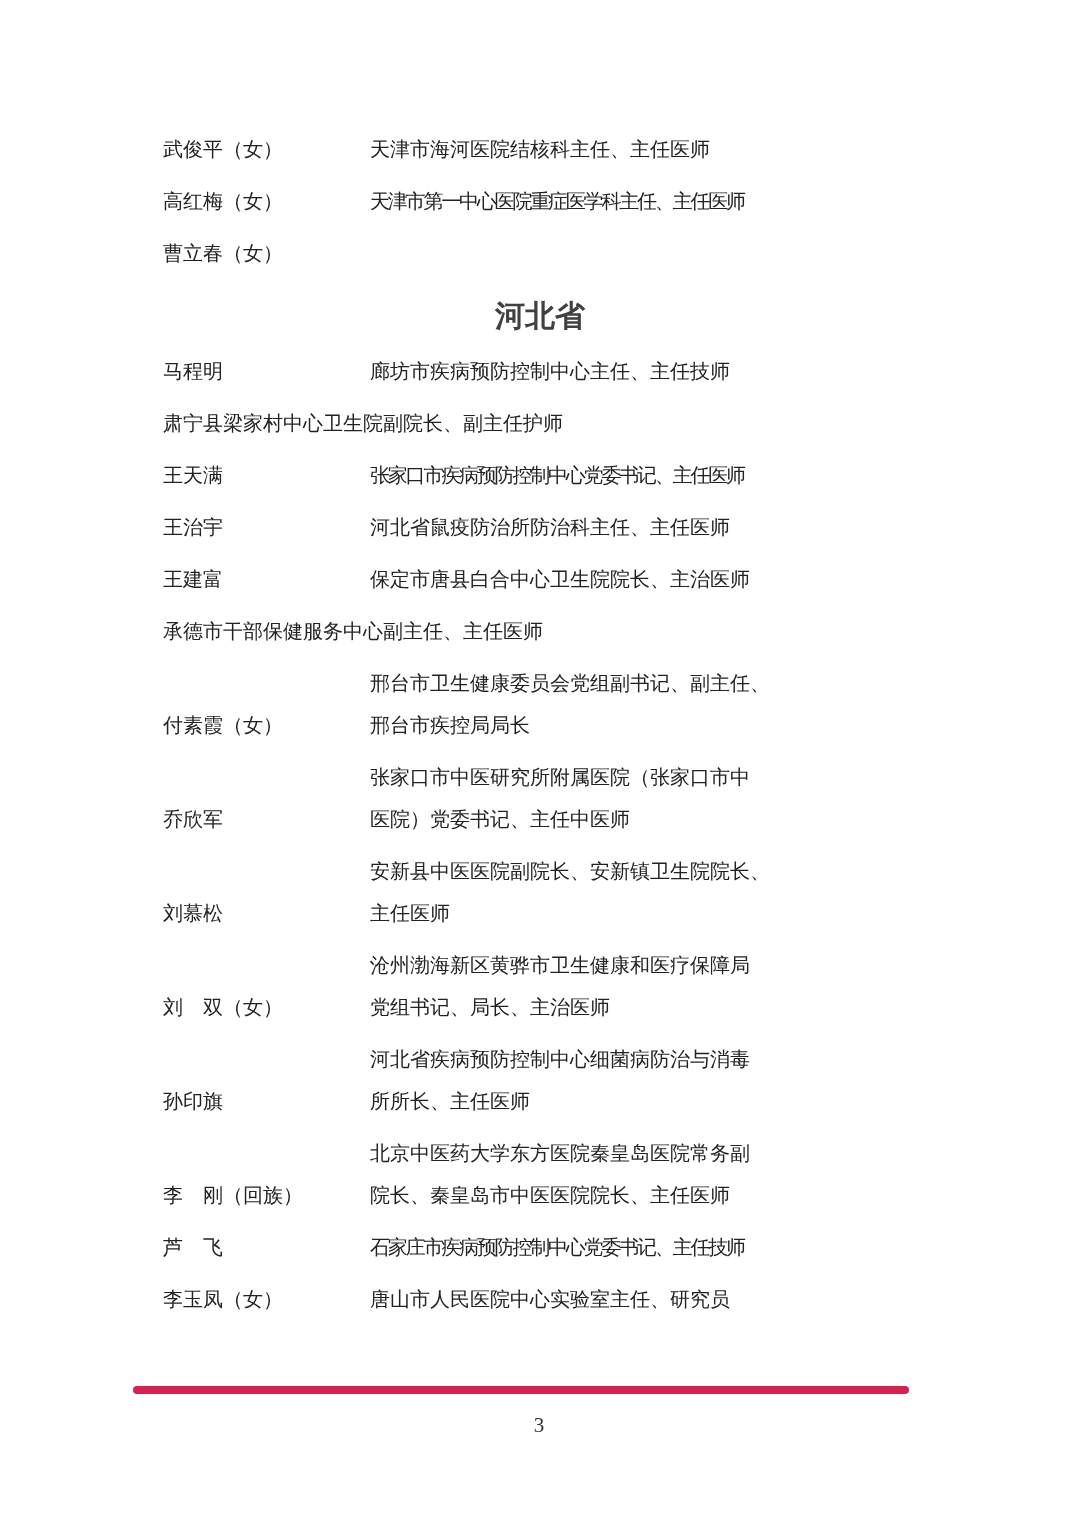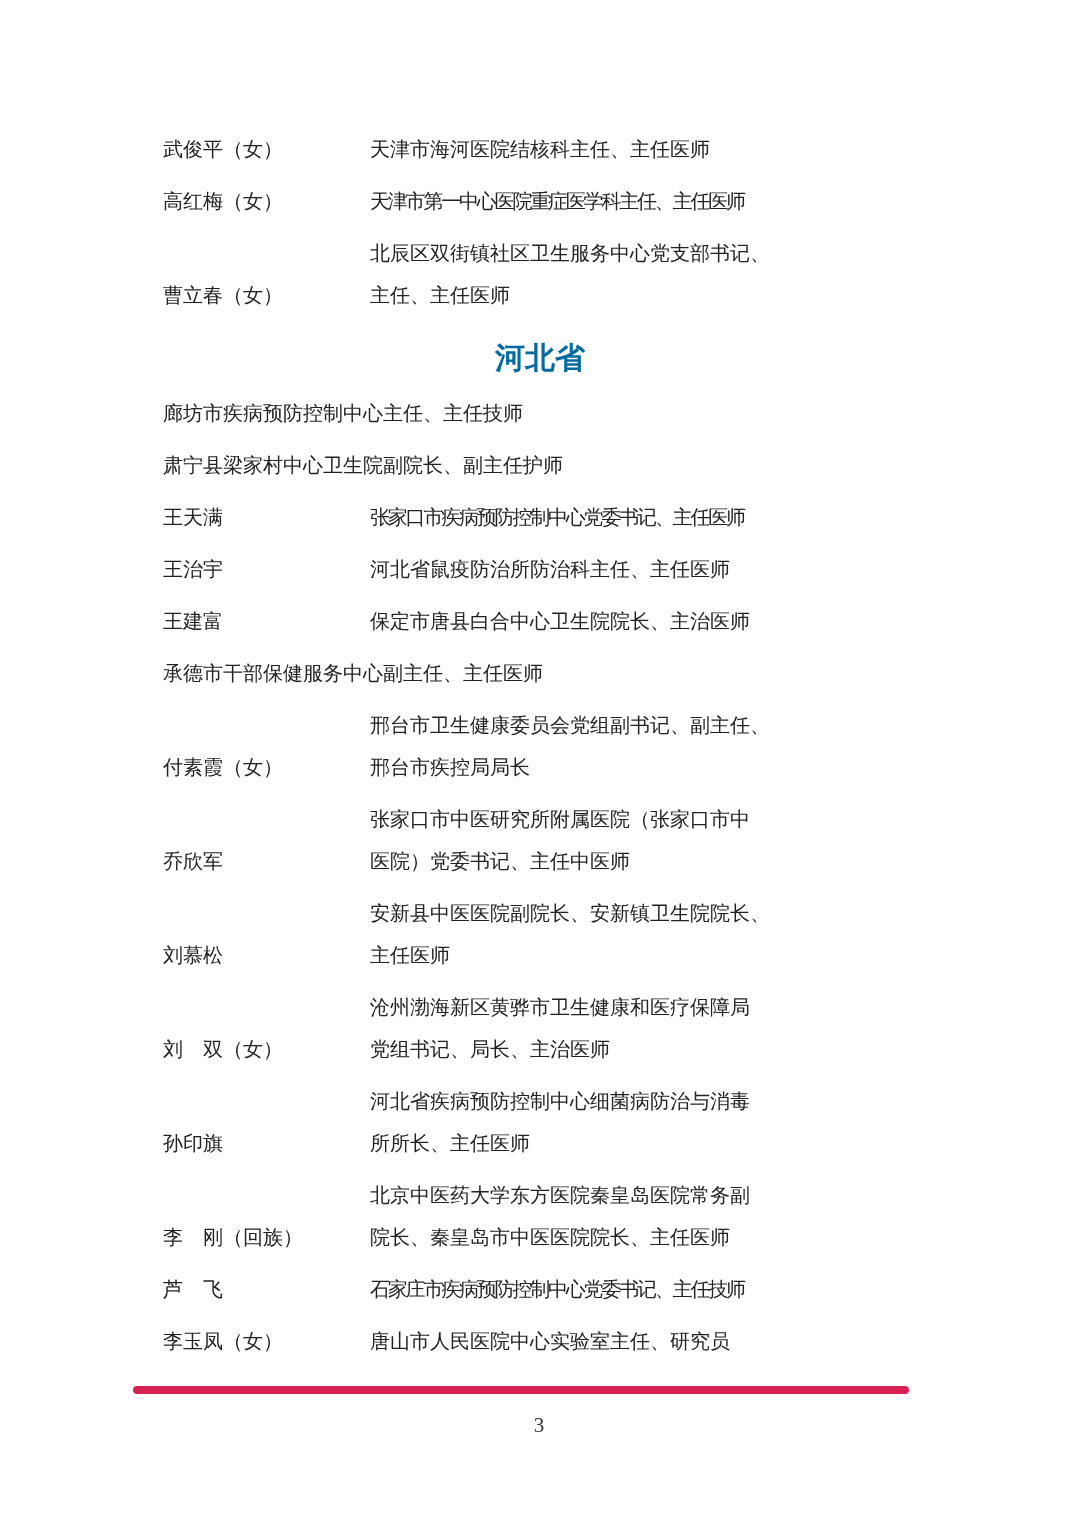"北辰区双街镇社区卫生服务中心党支部书记、" div.position { html: <div>北辰区双街镇社区卫生服务中心党支部书记、 主任、主任医师</div> -> none }
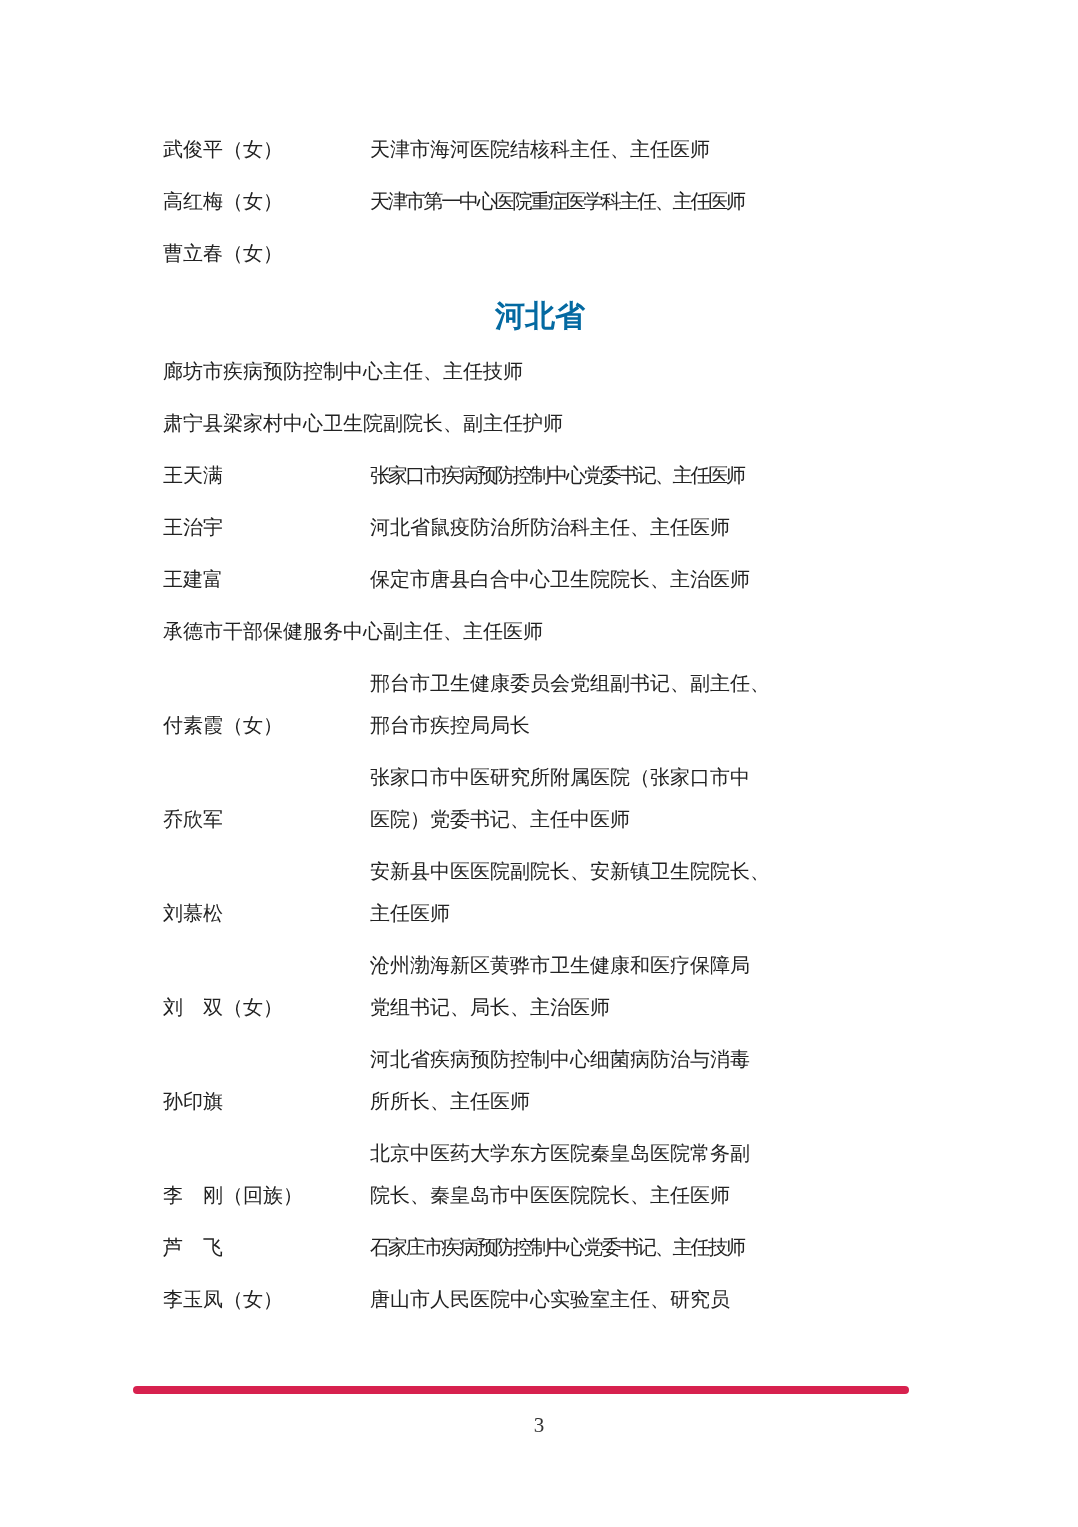"河北省" .section-header { color: #0369a1 -> #404040 }
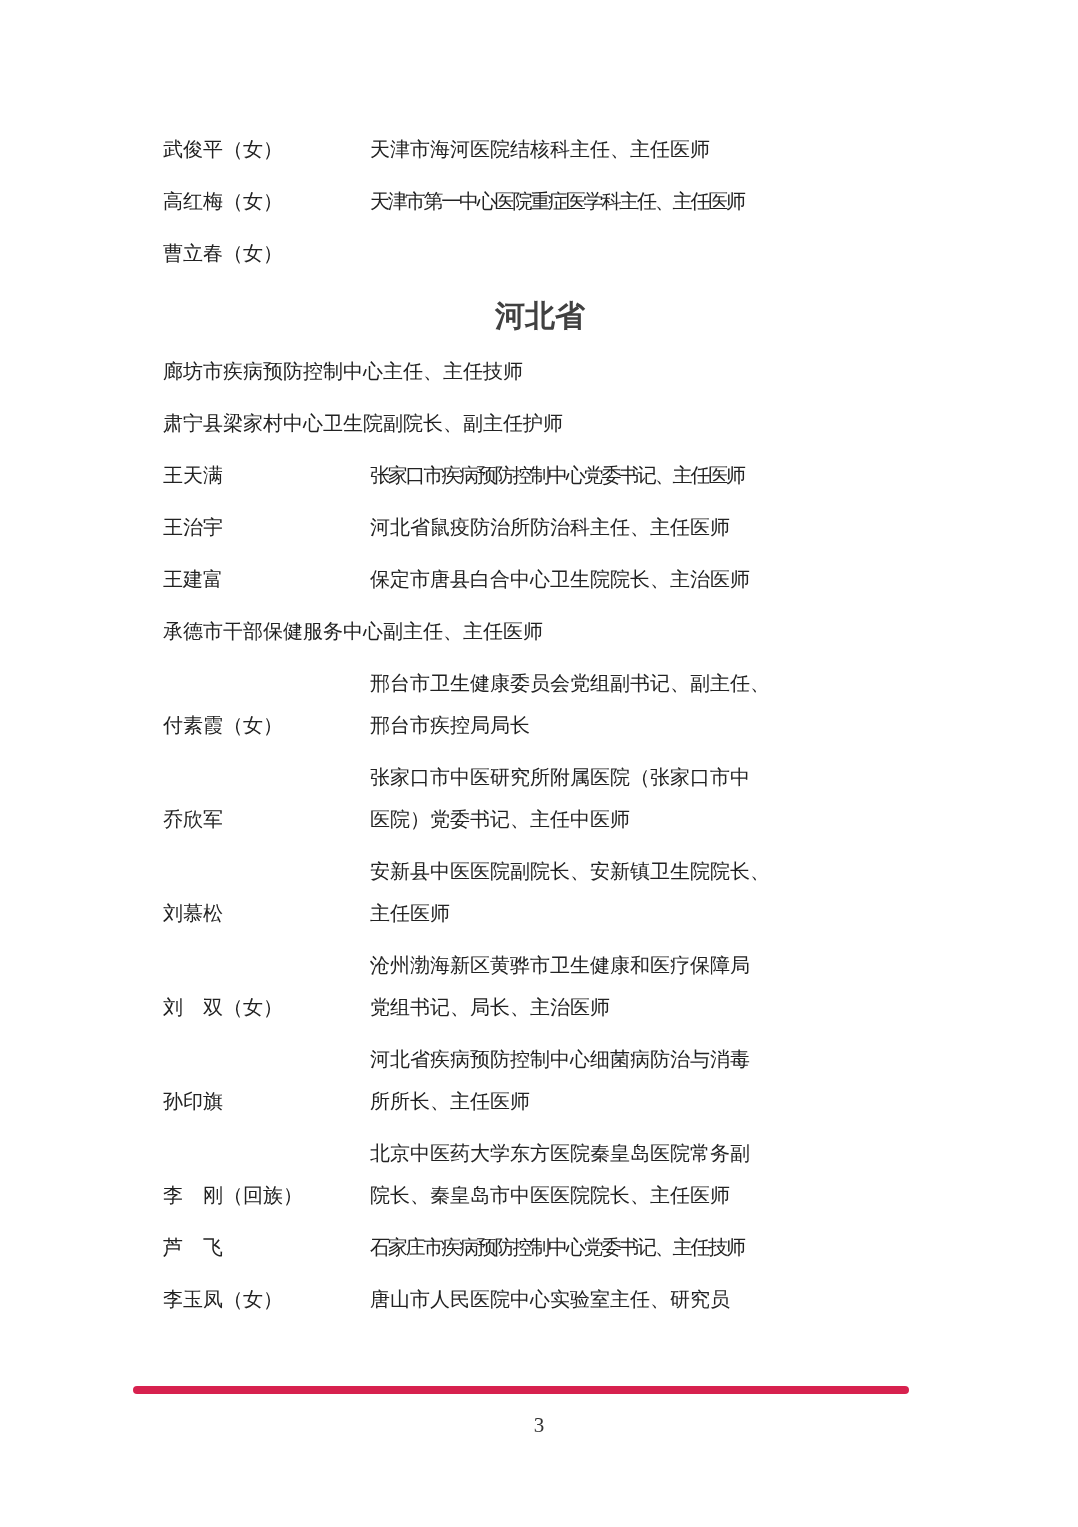"马程明" div.name { html: none -> <div>马程明</div> }
